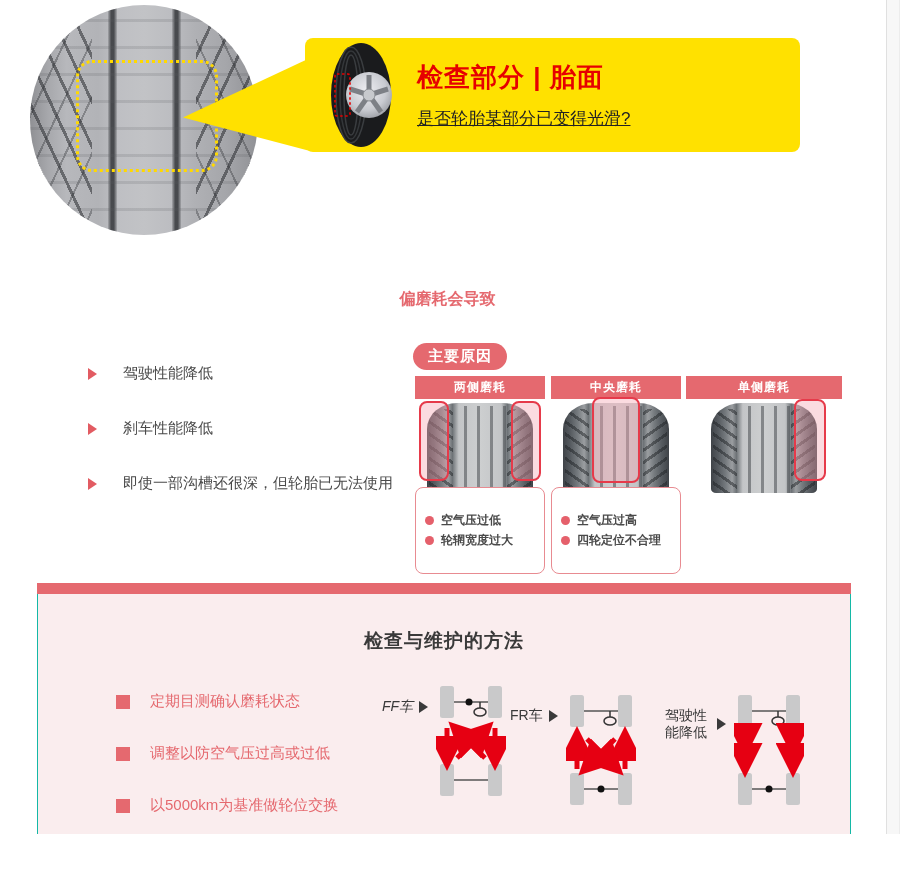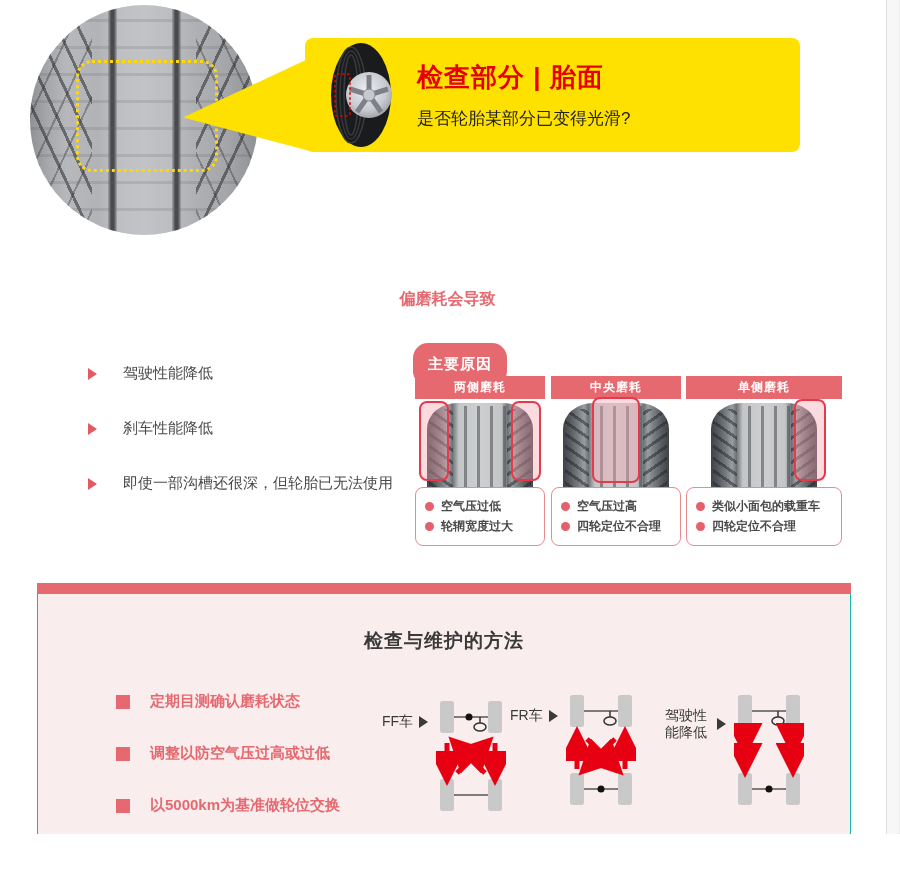"是否轮胎某部分已变得光滑?" .callout-sub { text-decoration: none -> underline }
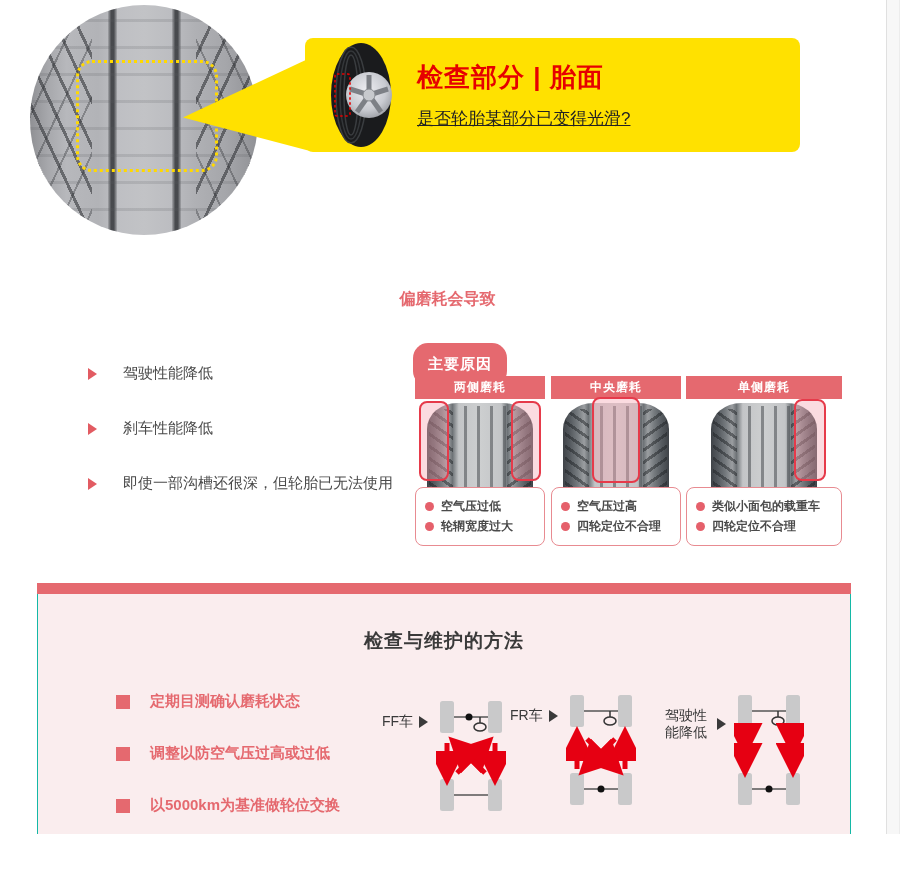"主要原因" .cause-badge { padding: 12px 15px -> 4px 15px }
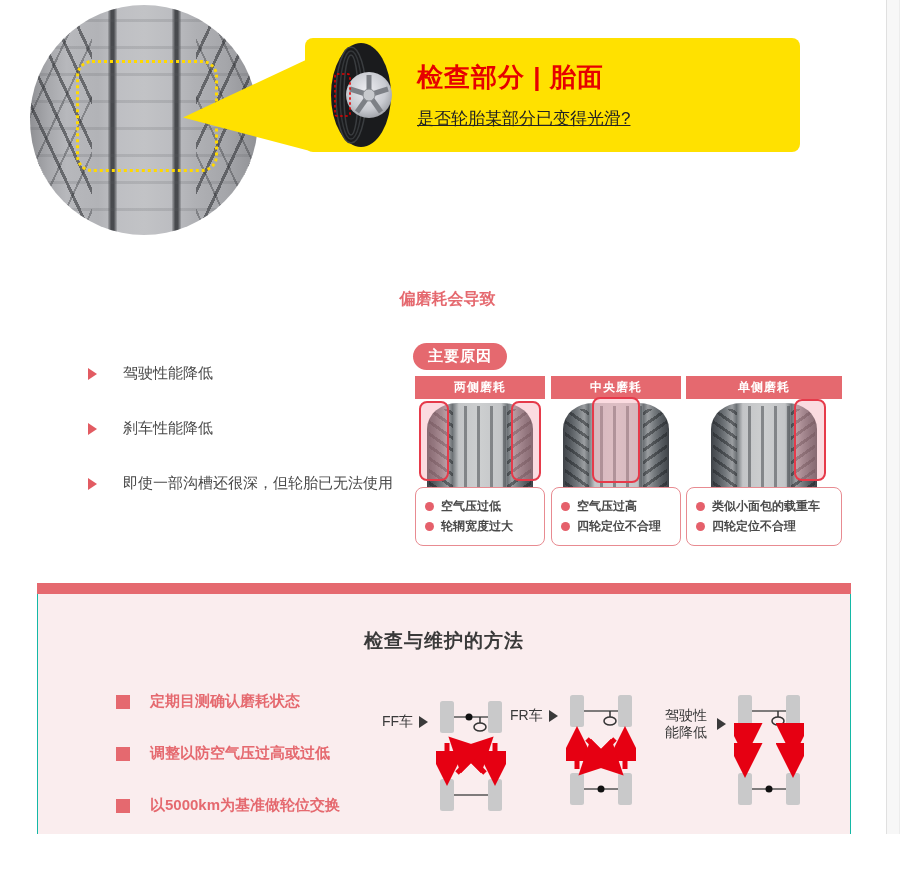"空气压过低" .cause-box { padding: 7px 9px -> 21px 9px }
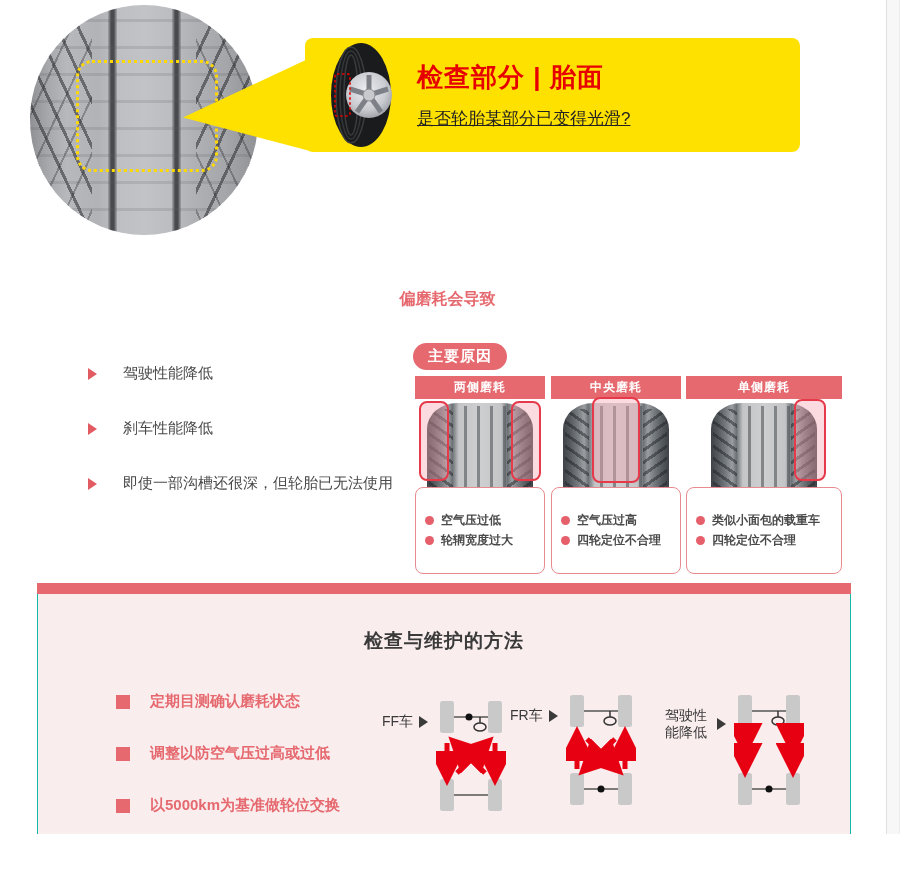"类似小面包的载重车" div.cause-box { html: <div> <div> <div></div> <span>类似小面包的载重车</span> </div> <div> <div></div> <span>四轮定位不合理</span> </div> </div> -> none }
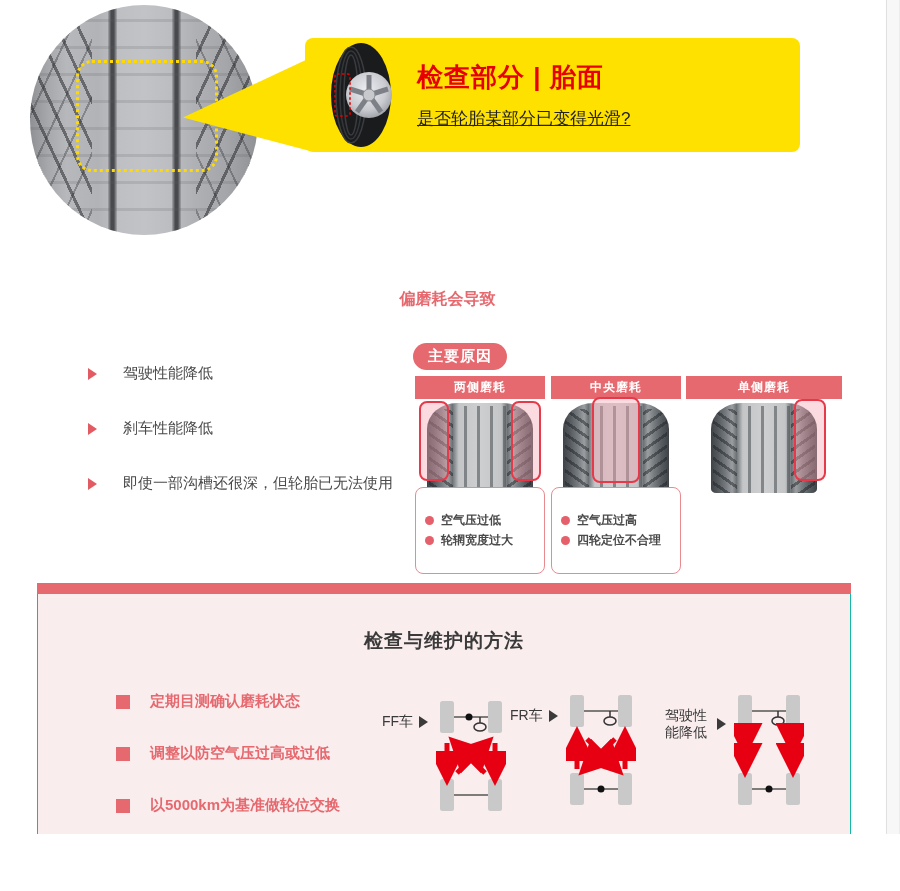"定期目测确认磨耗状态" .tip span { font-weight: bold -> normal }
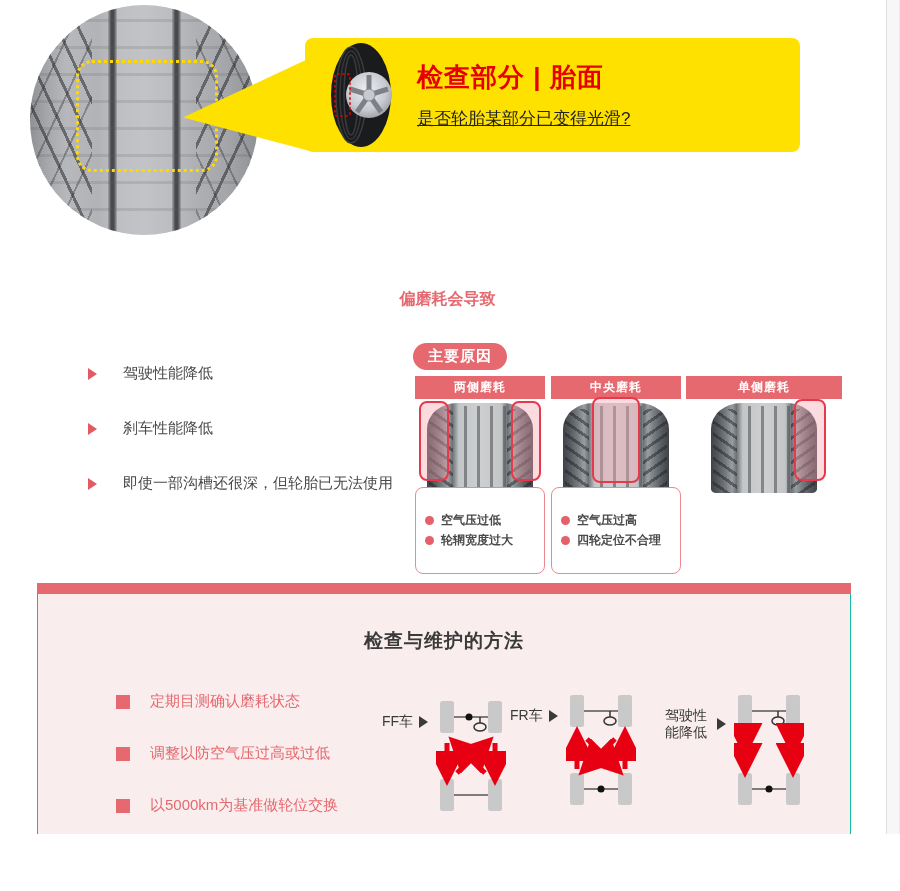"FF车" .diagram.d1 { font-style: none -> italic; top: 117px -> 102px }
